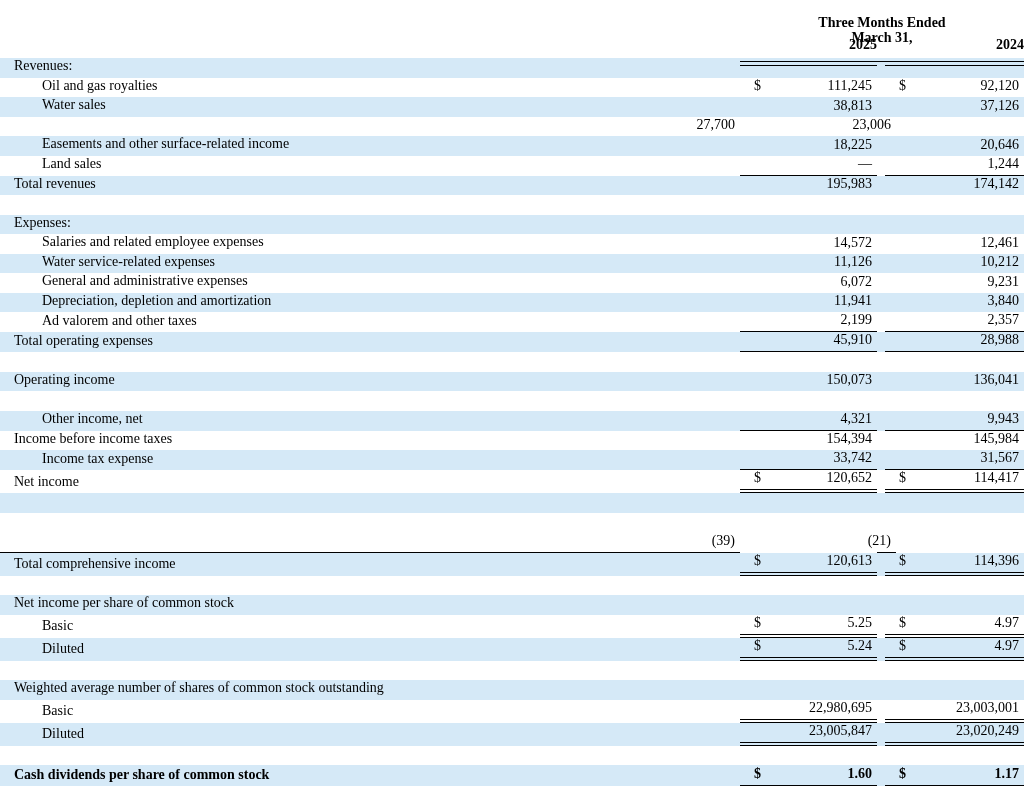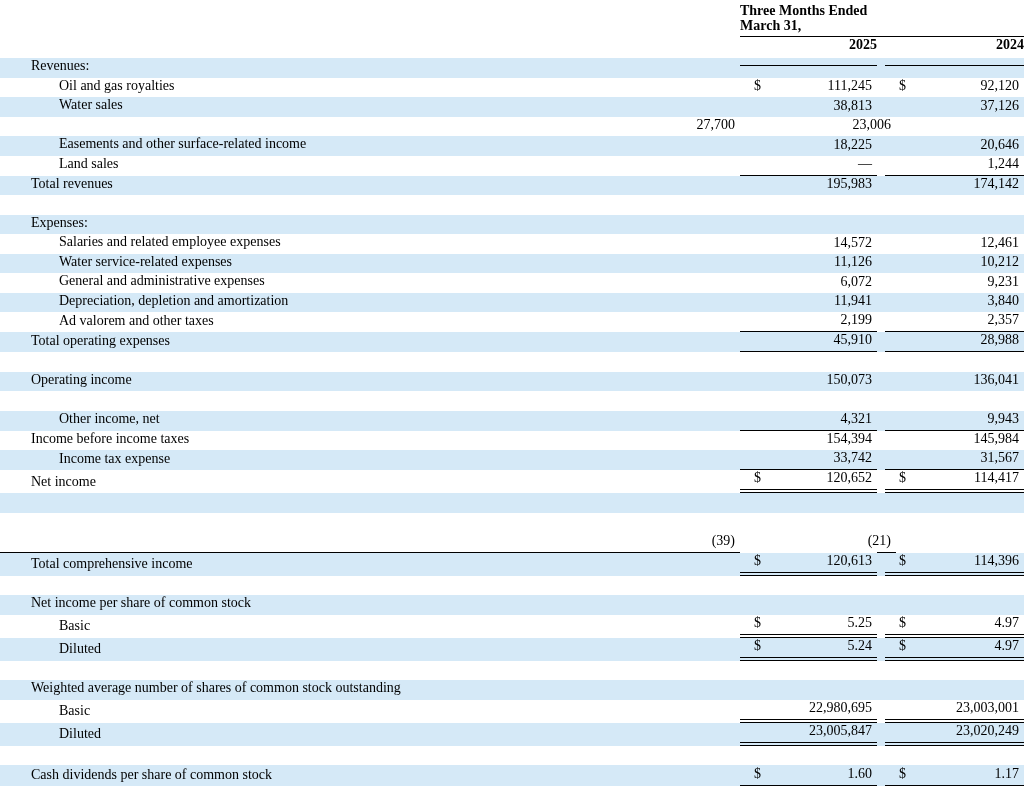"Three Months Ended" .period { margin-top: none -> 16px; padding-bottom: 3px -> 16px; text-align: left -> center }
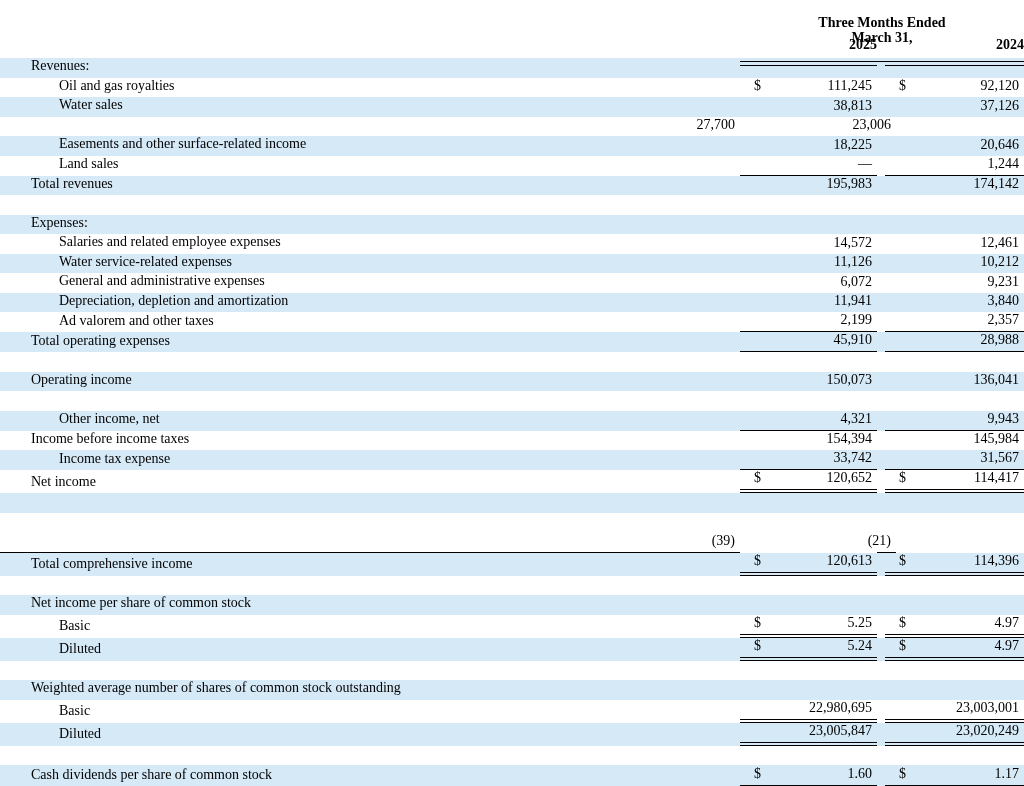"Revenues:" .label { margin-left: 17px -> none }
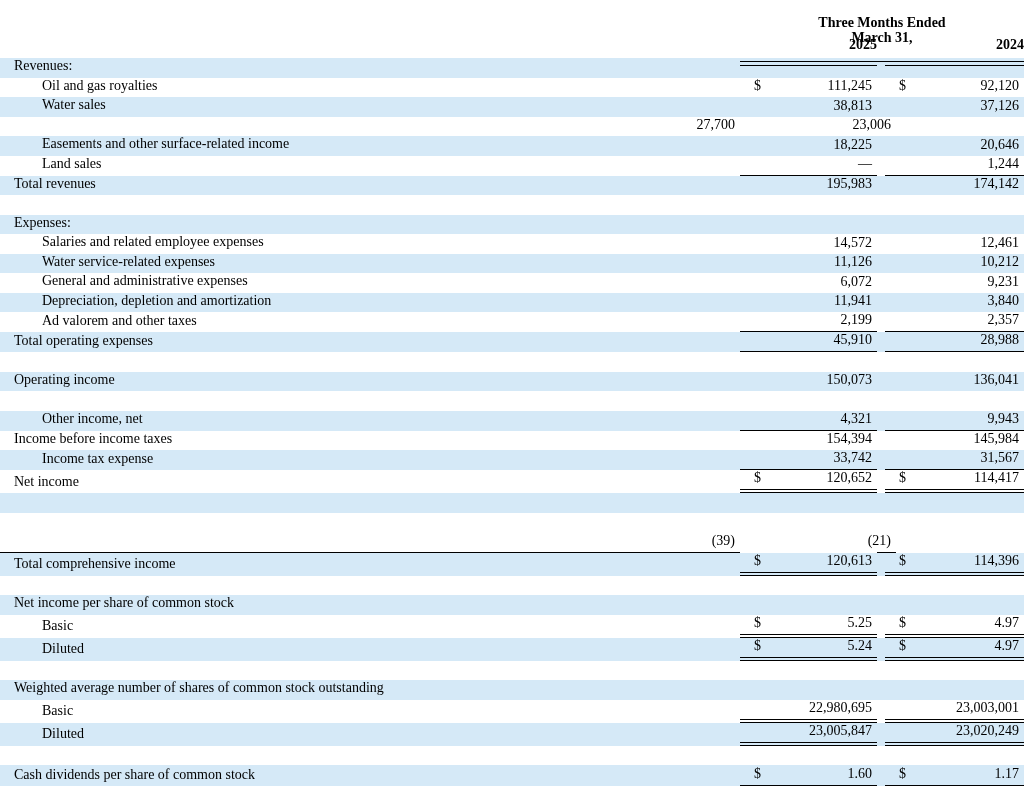"Cash dividends per share of" .row.lastrow { font-weight: none -> bold }
